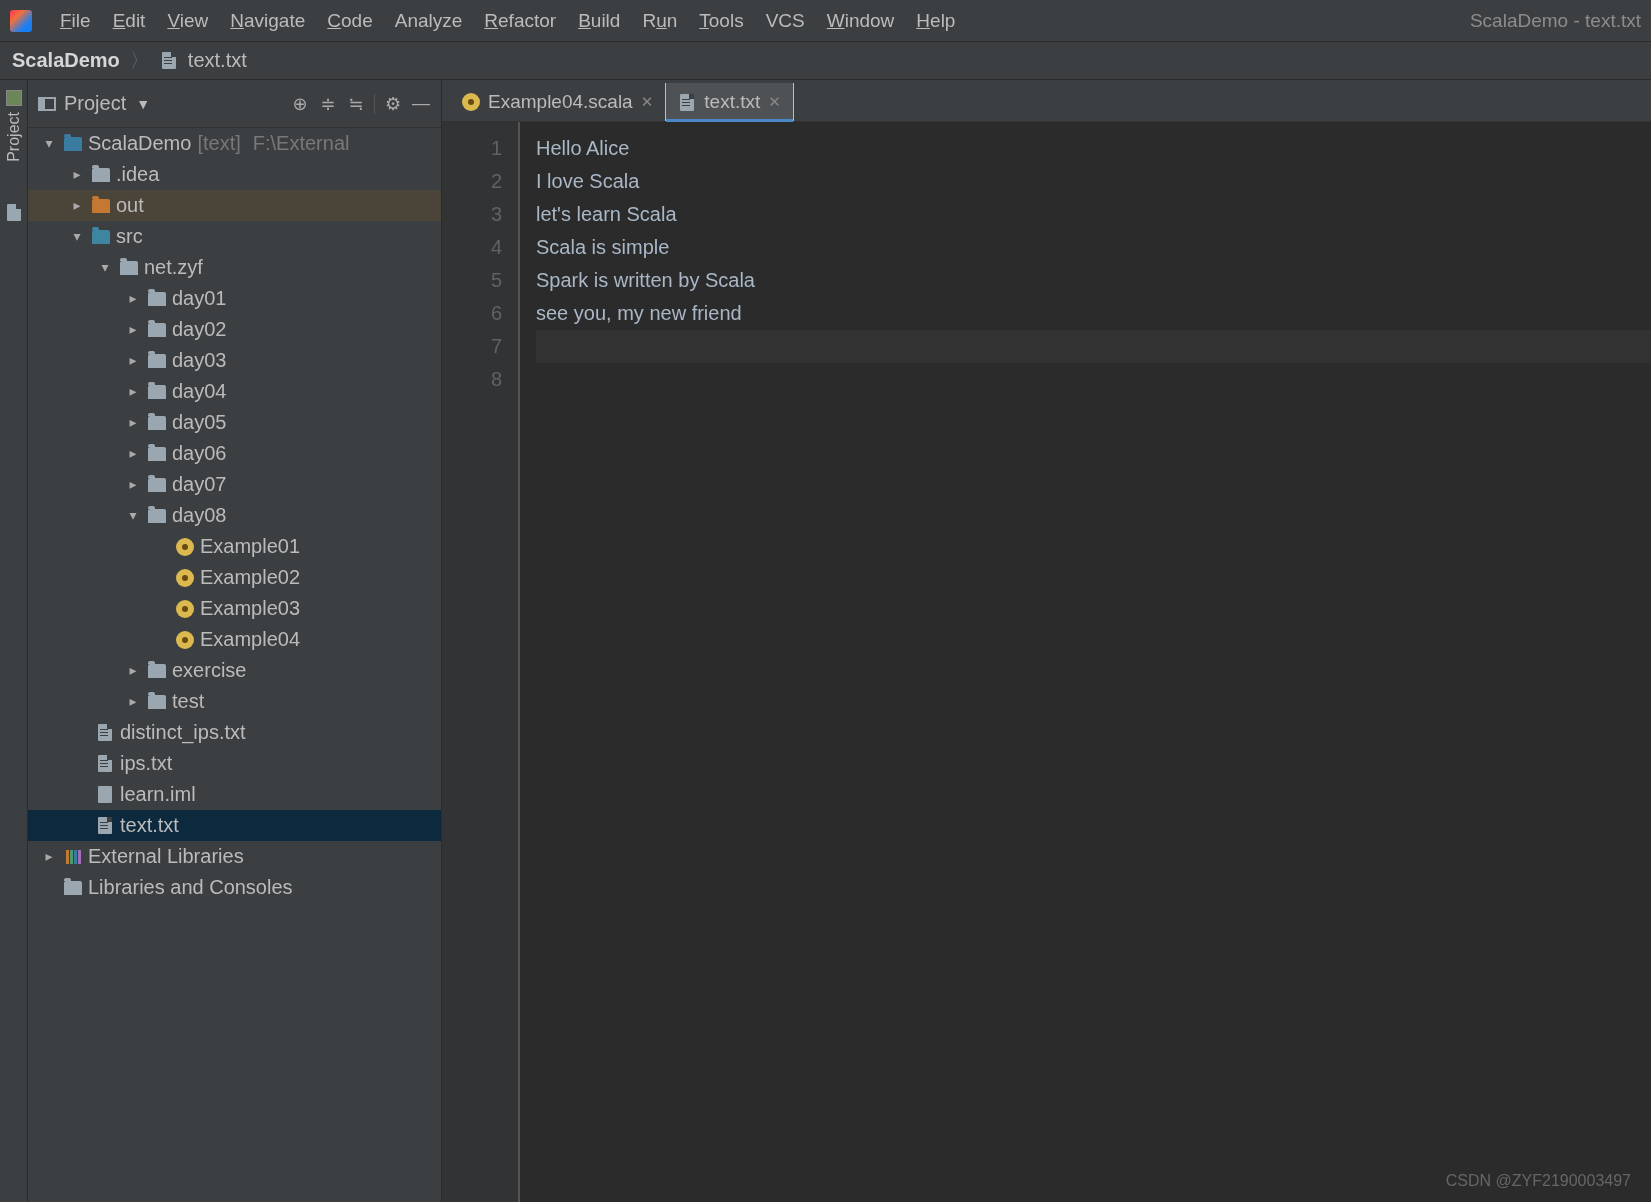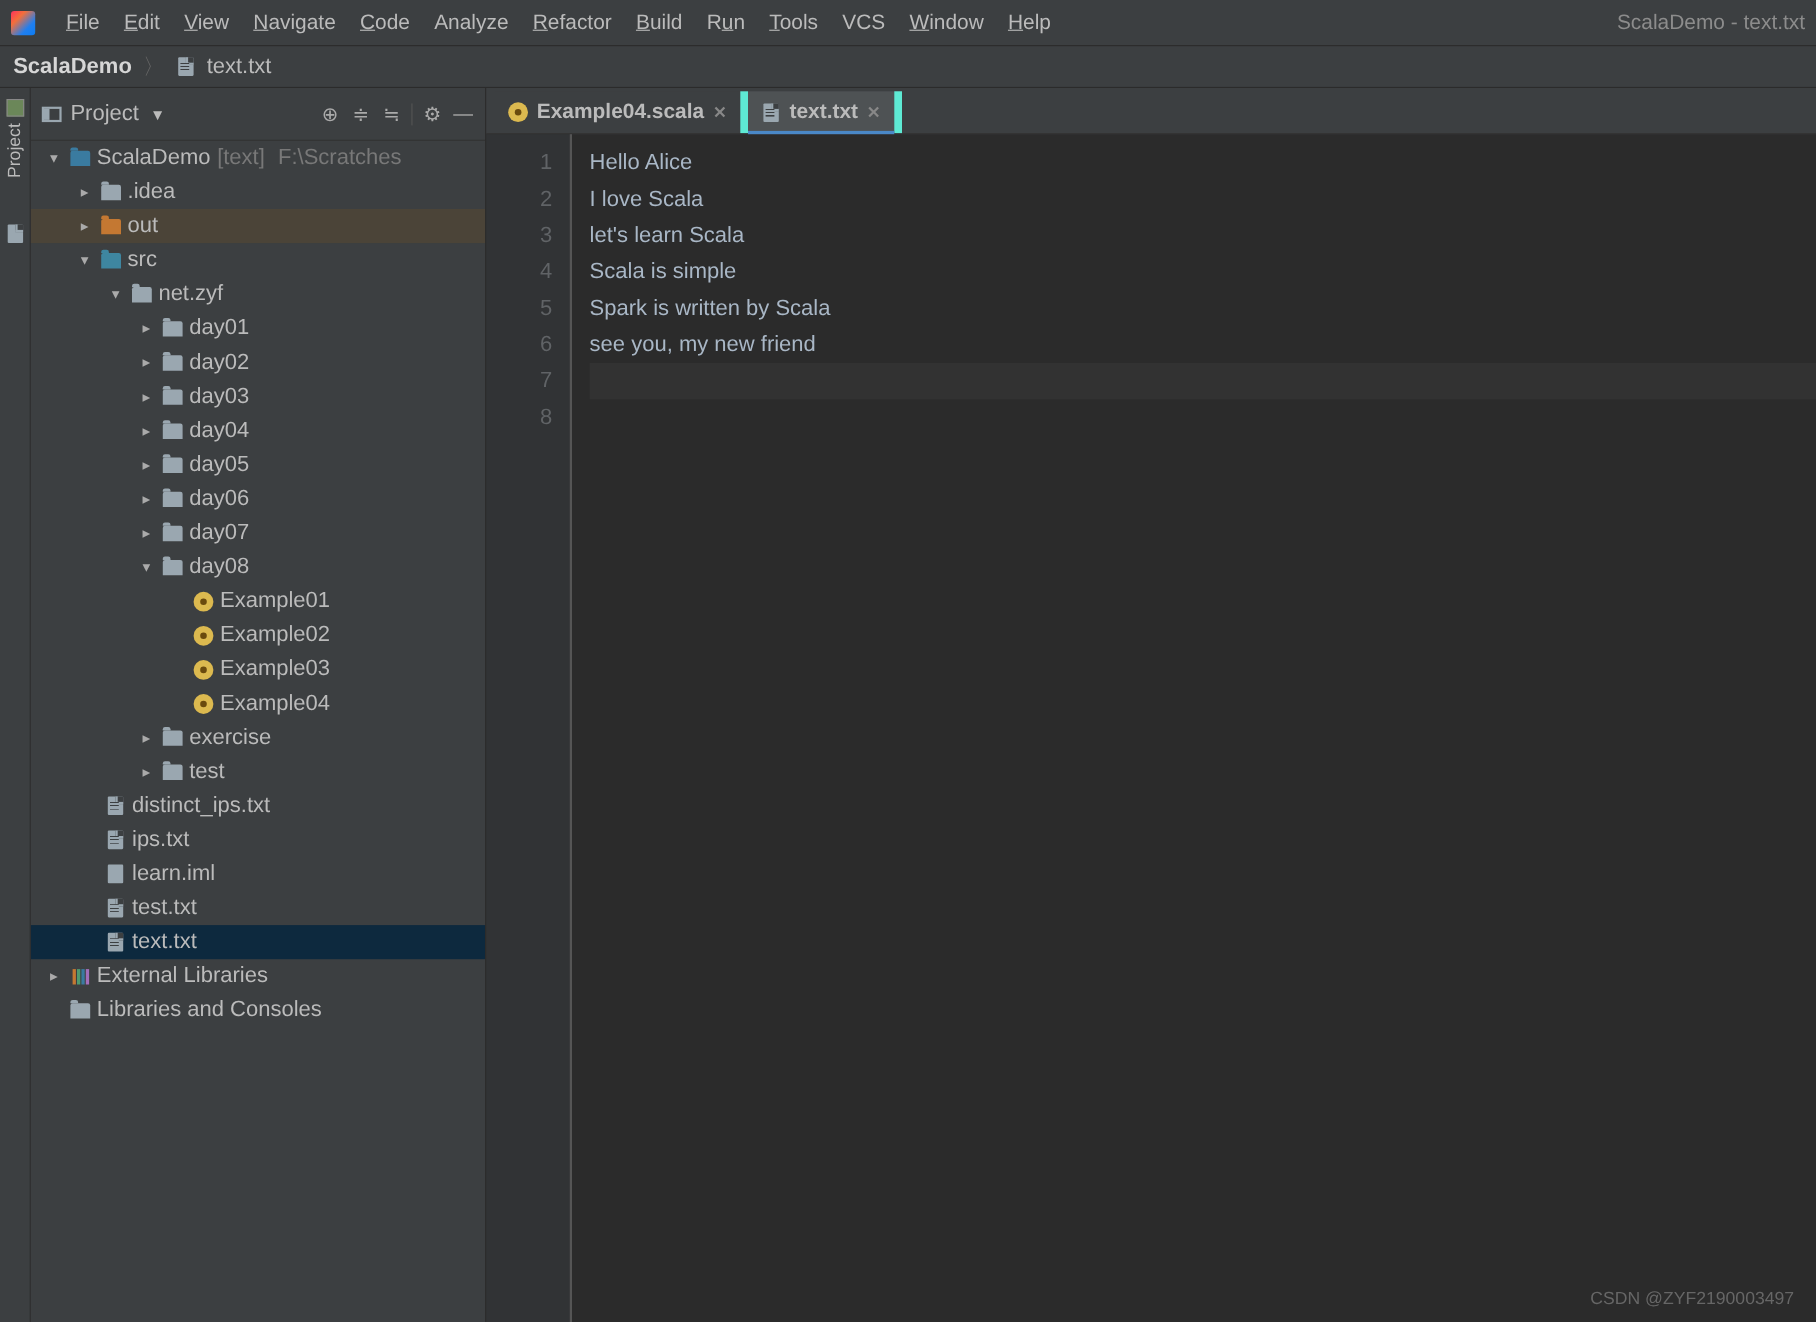"Example04.scala" .tab { border-right: 7px solid #5eead4 -> 1px solid #5eead4; font-weight: bold -> none }
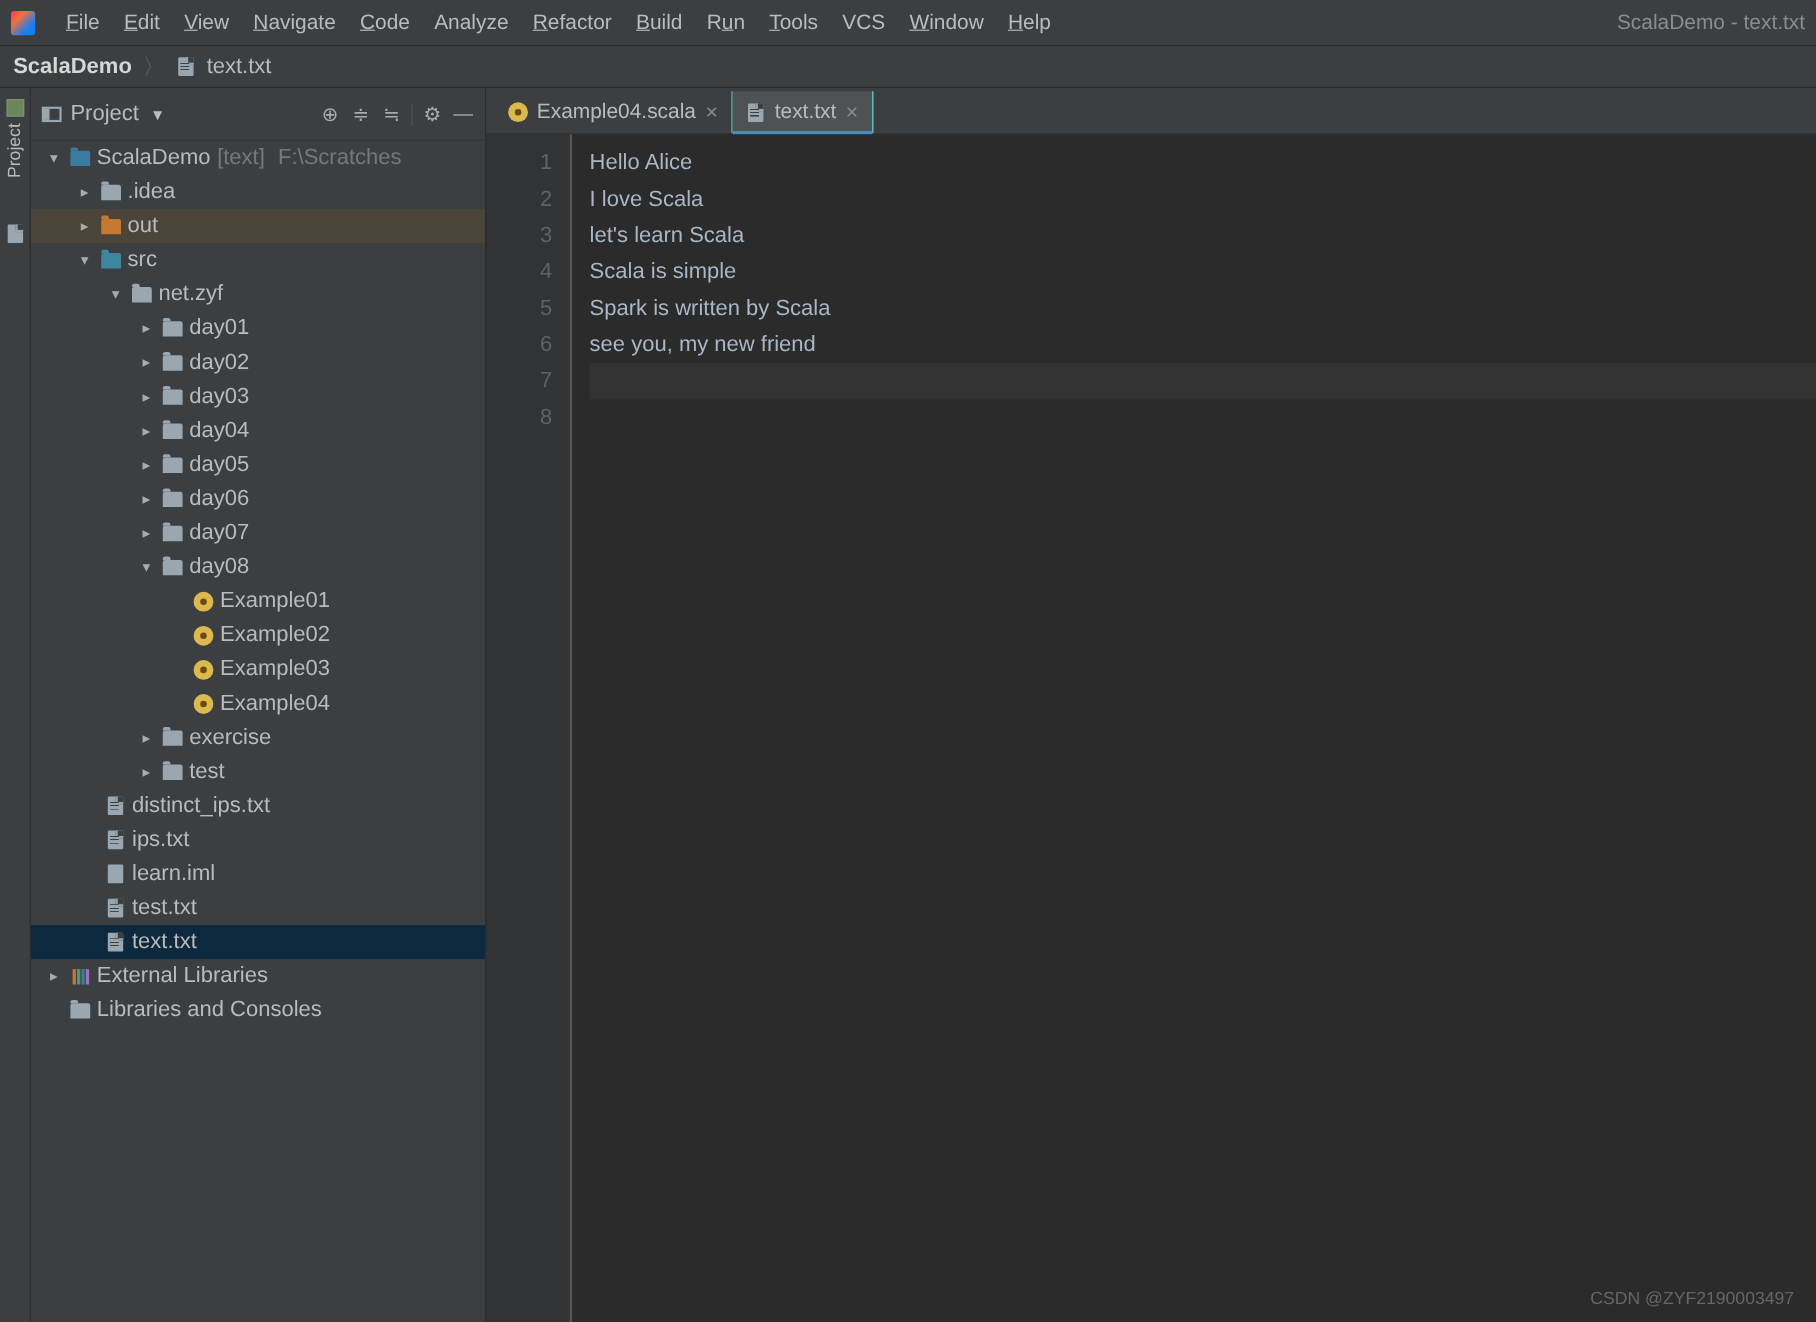"F:\Scratches" span.gray-note { text: Scratches -> External }
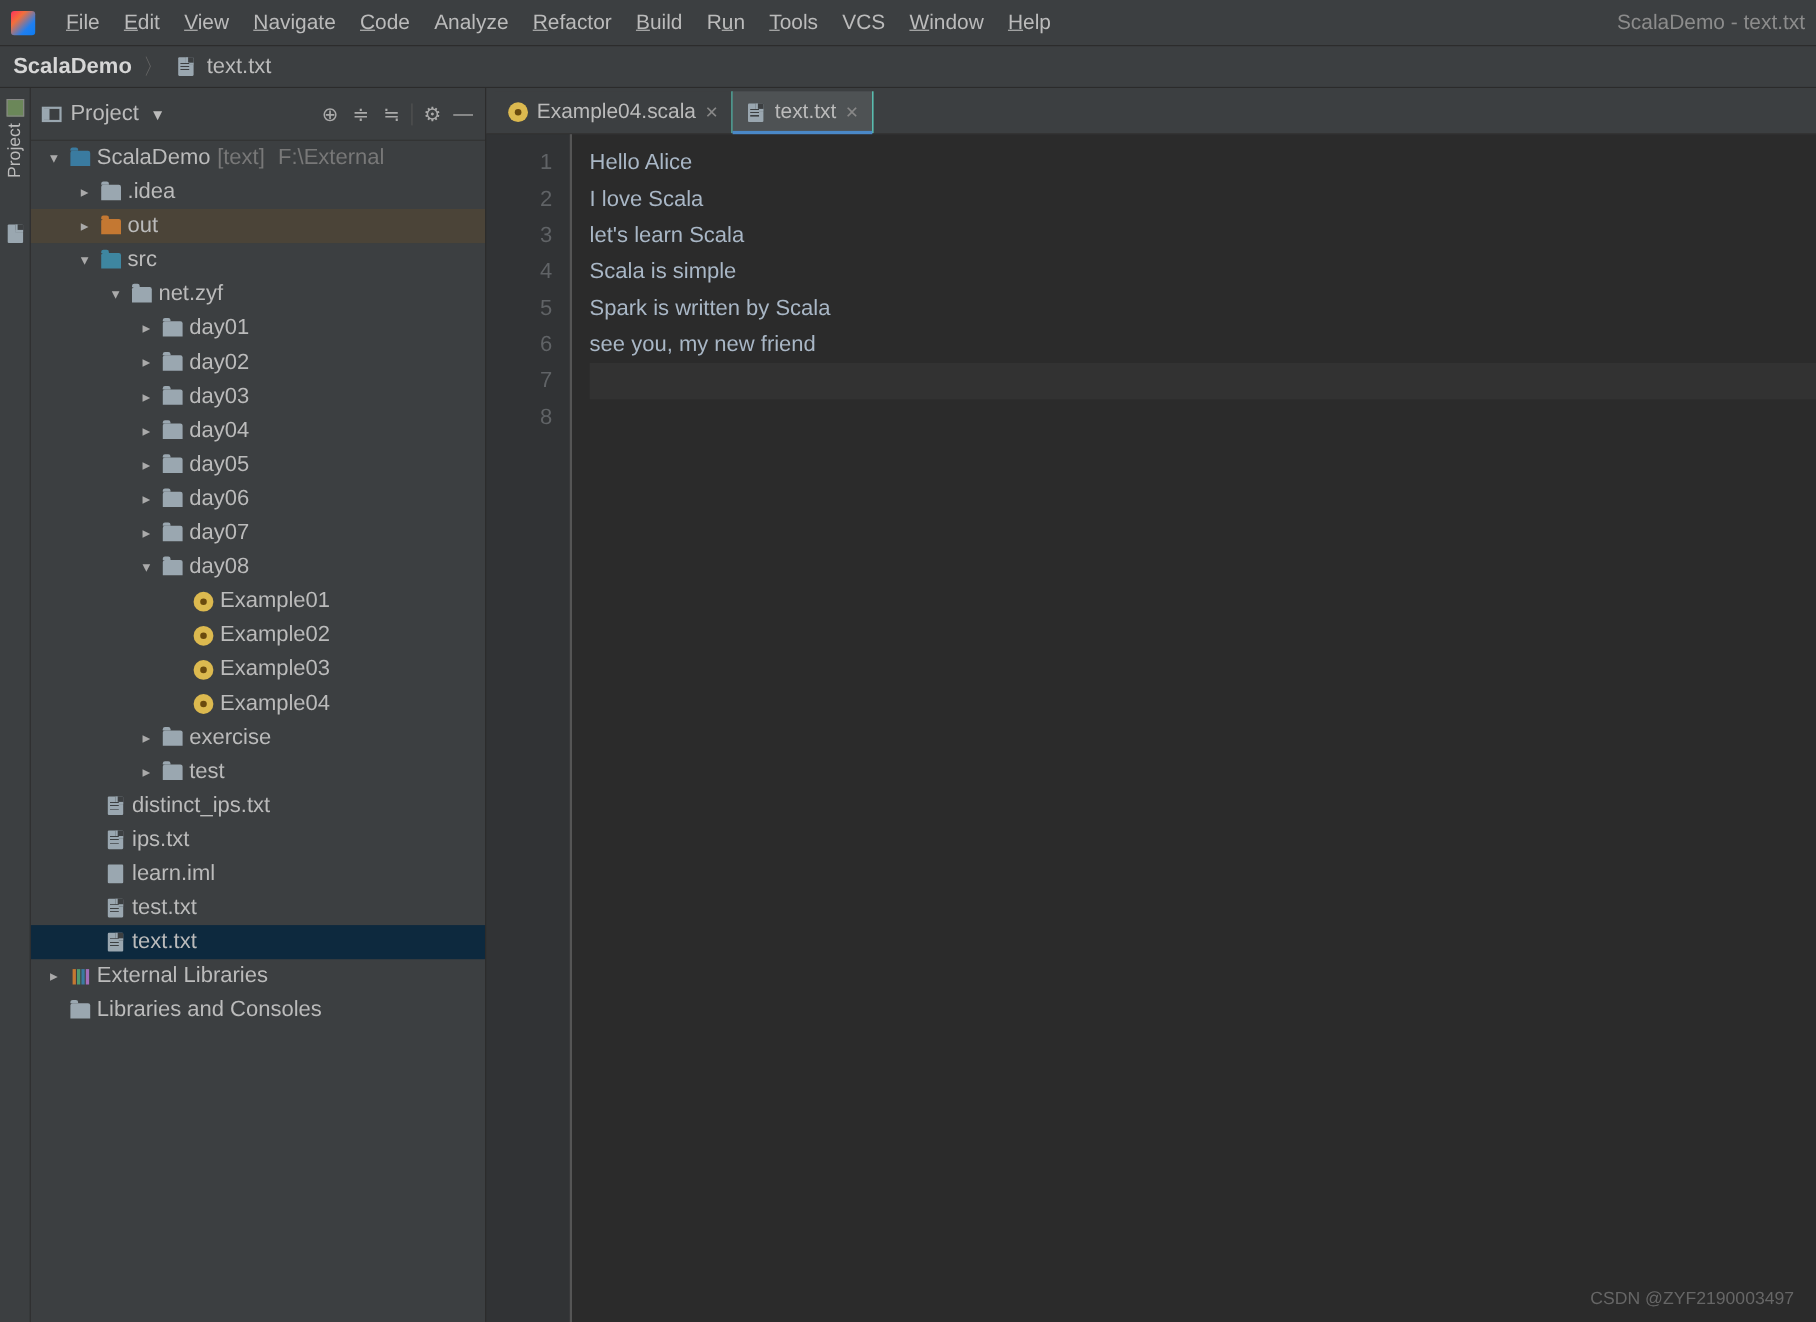"test.txt" div.row { html: <div> <span> <span></span> </span> <span>test.txt</span> </div> -> none }
